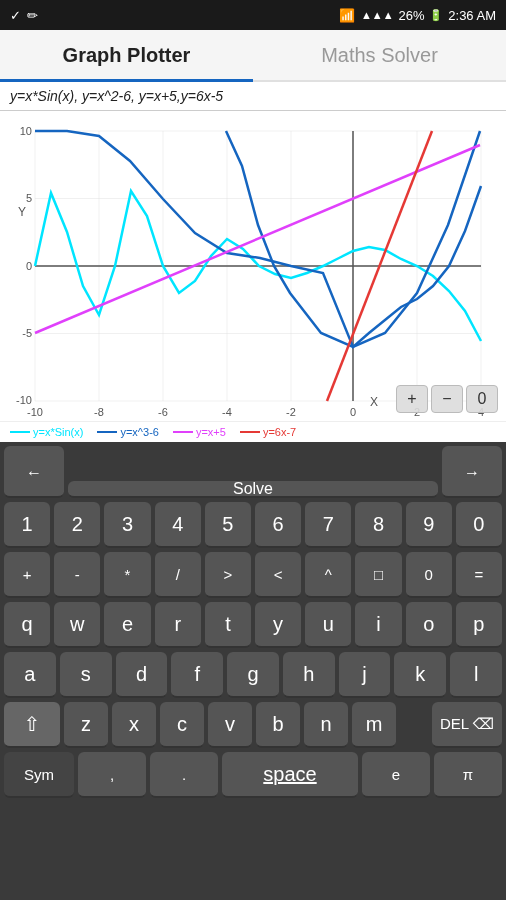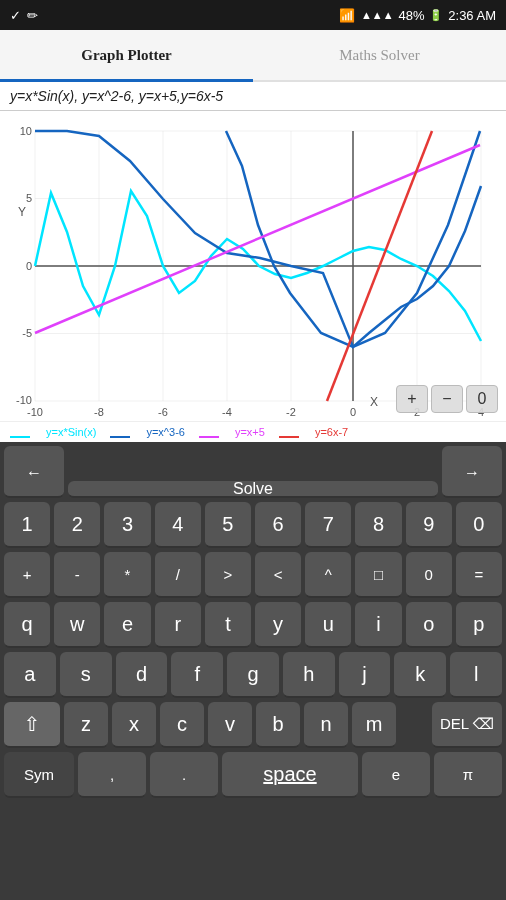"48%" span { text: 48% -> 26% }
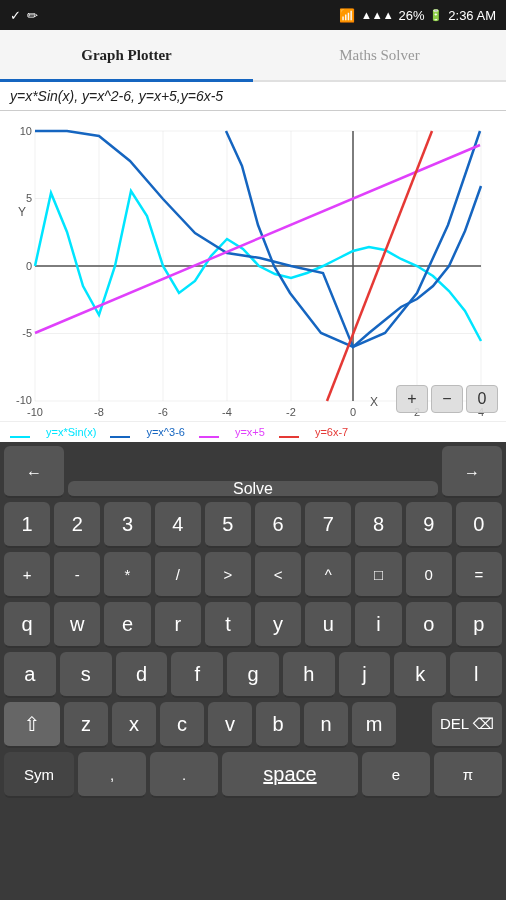"Graph Plotter" .tab { font-family: Liberation Serif, serif -> none; font-size: 15px -> 20px }
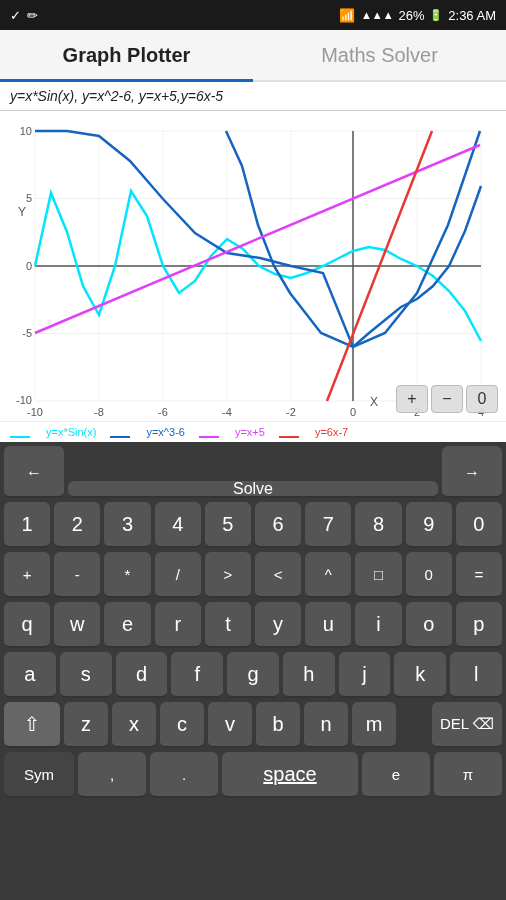"y=x*Sin(x)" .legend-item { align-items: flex-end -> center; gap: 16px -> 3px }
